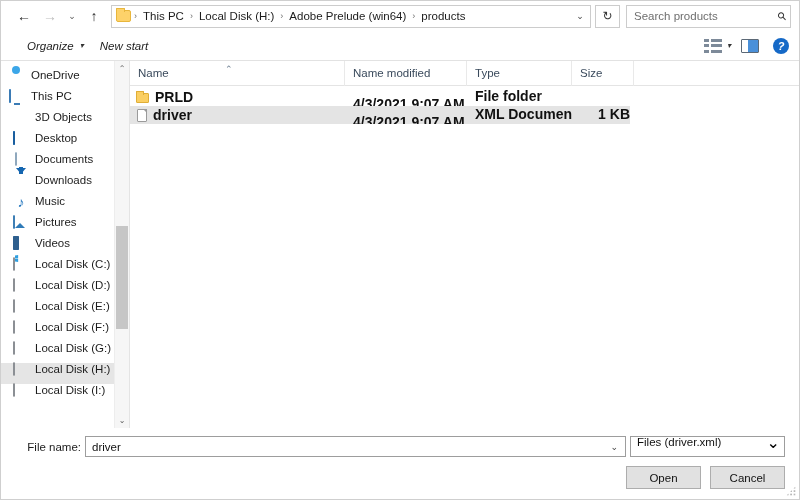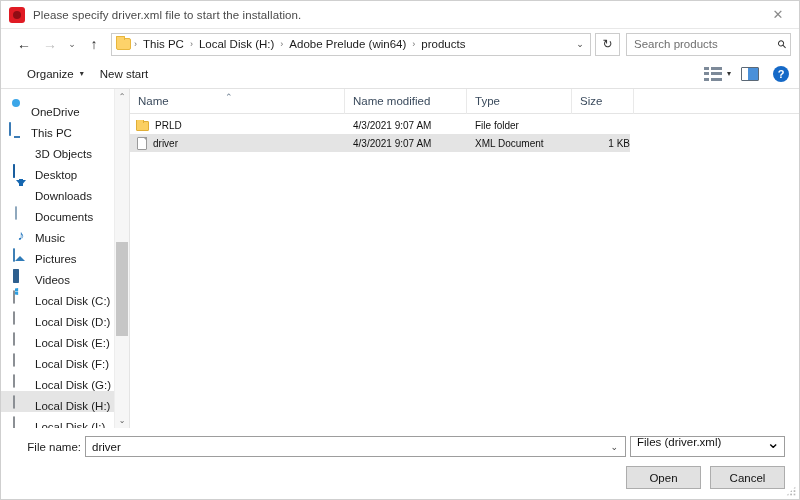"Please specify driver.xml file to" div.titlebar { html: <div> <div></div> <div>Please specify driver.xml file to start the installation.</div> <div>✕</div> </div> -> none }
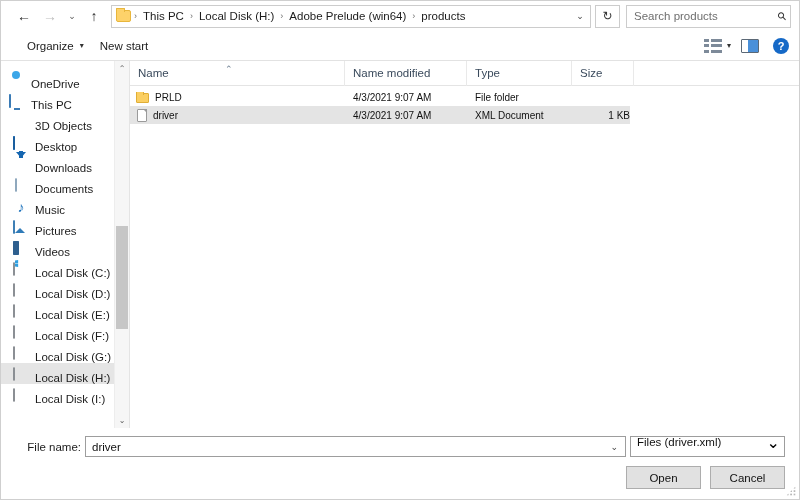"Organize" .cmdbar { font-style: none -> italic }
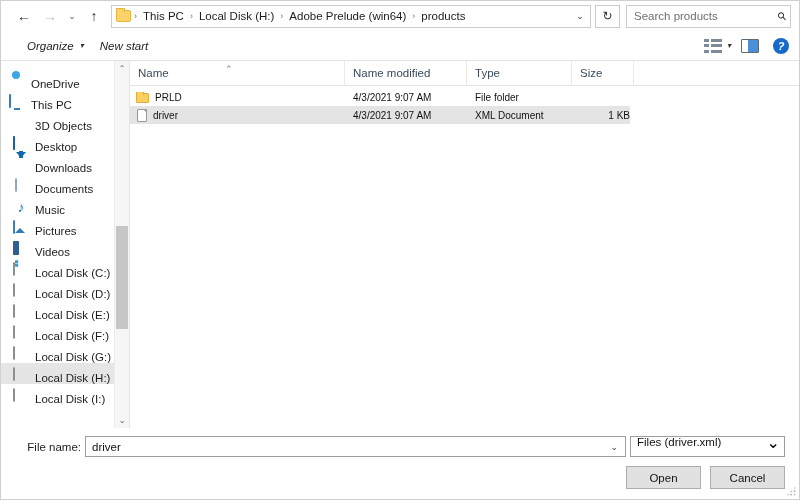"OneDrive" .sb-item { align-items: flex-end -> flex-start }
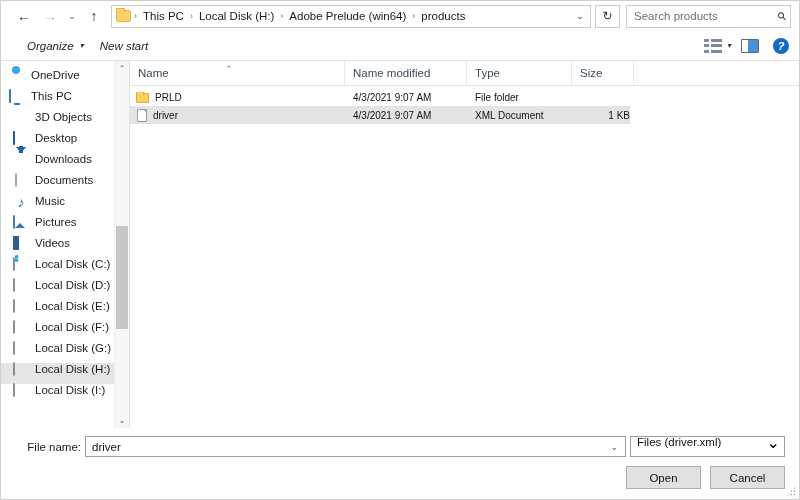"PRLD" .row { align-items: center -> none; font-size: 10px -> 14px; font-weight: none -> bold }
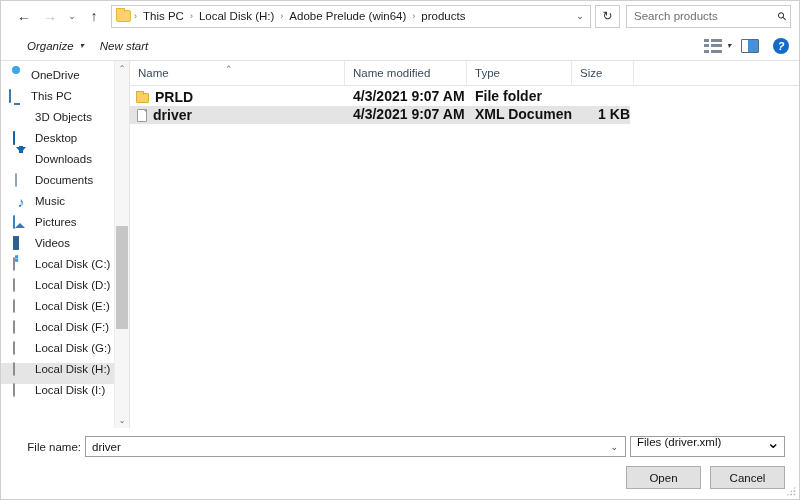"4/3/2021 9:07 AM" .cell.date { margin-top: none -> 8px }
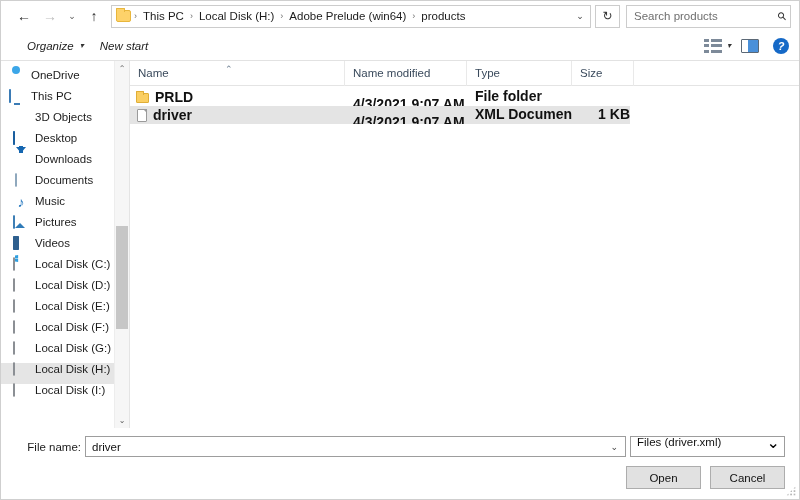"Downloads" div.sb-item { order: before "Documents" -> after "Documents" }
